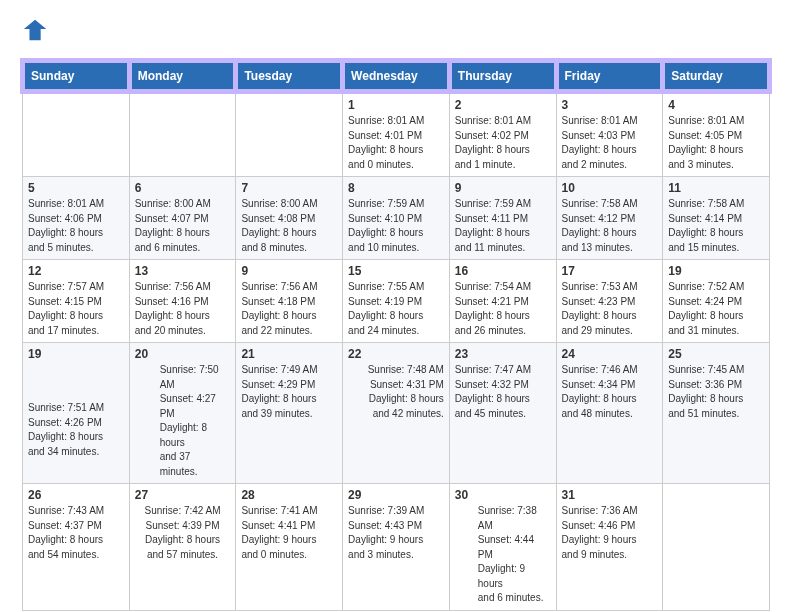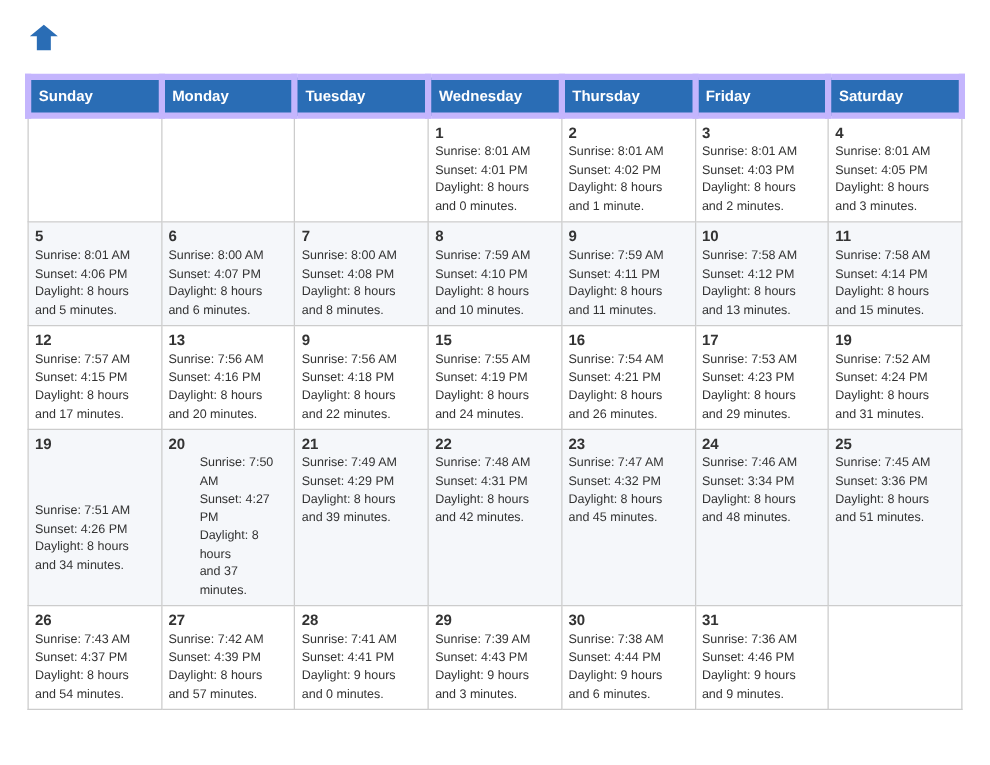"Sunrise: 7:48 AM" div.day-info { text-align: none -> right }
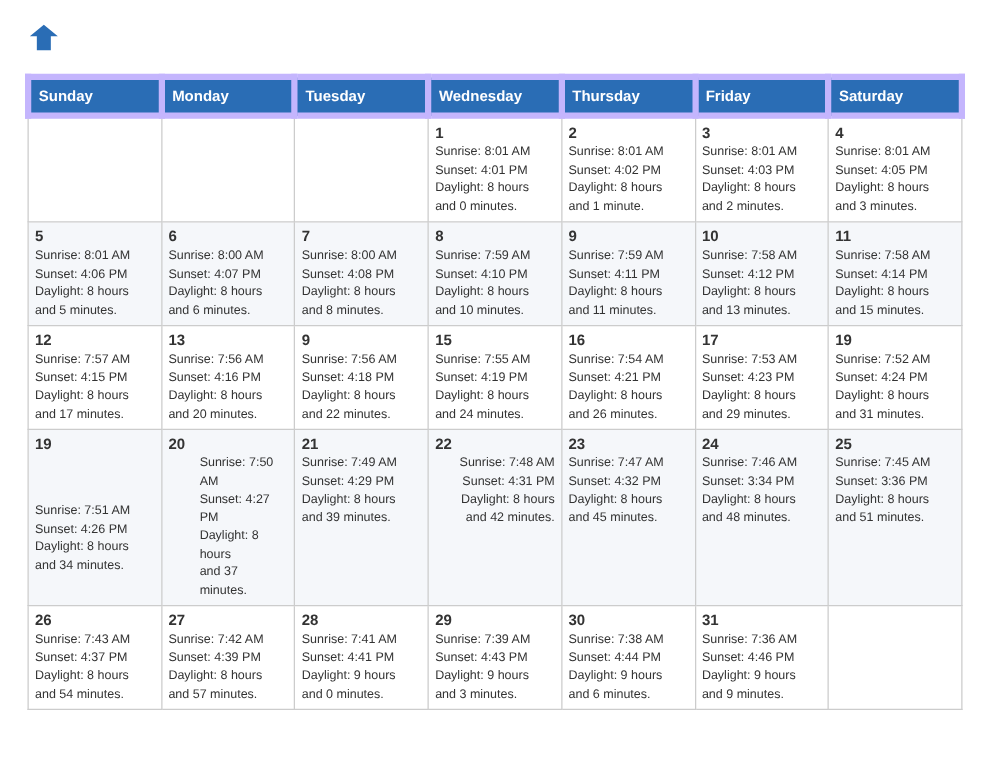"Sunrise: 7:46 AM" div.day-info { text: 3:34 -> 4:34 }
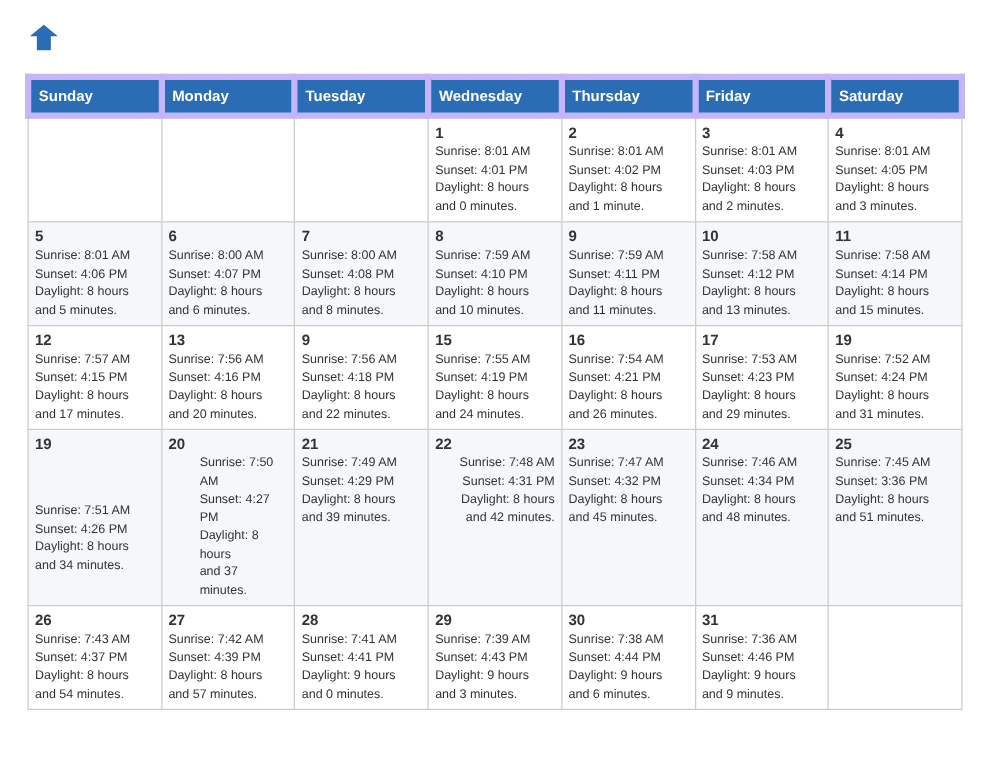"Sunrise: 7:42 AM" div.day-info { text-align: none -> center }
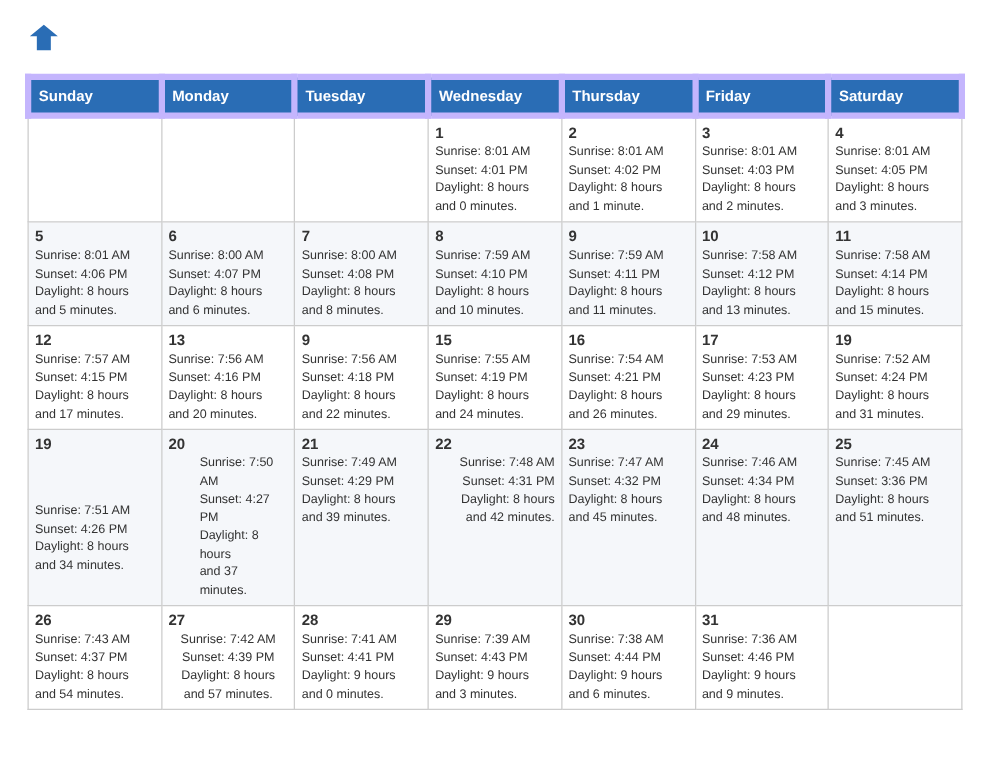"Sunrise: 7:38 AM" div.day-info { margin-left: none -> 23px }
